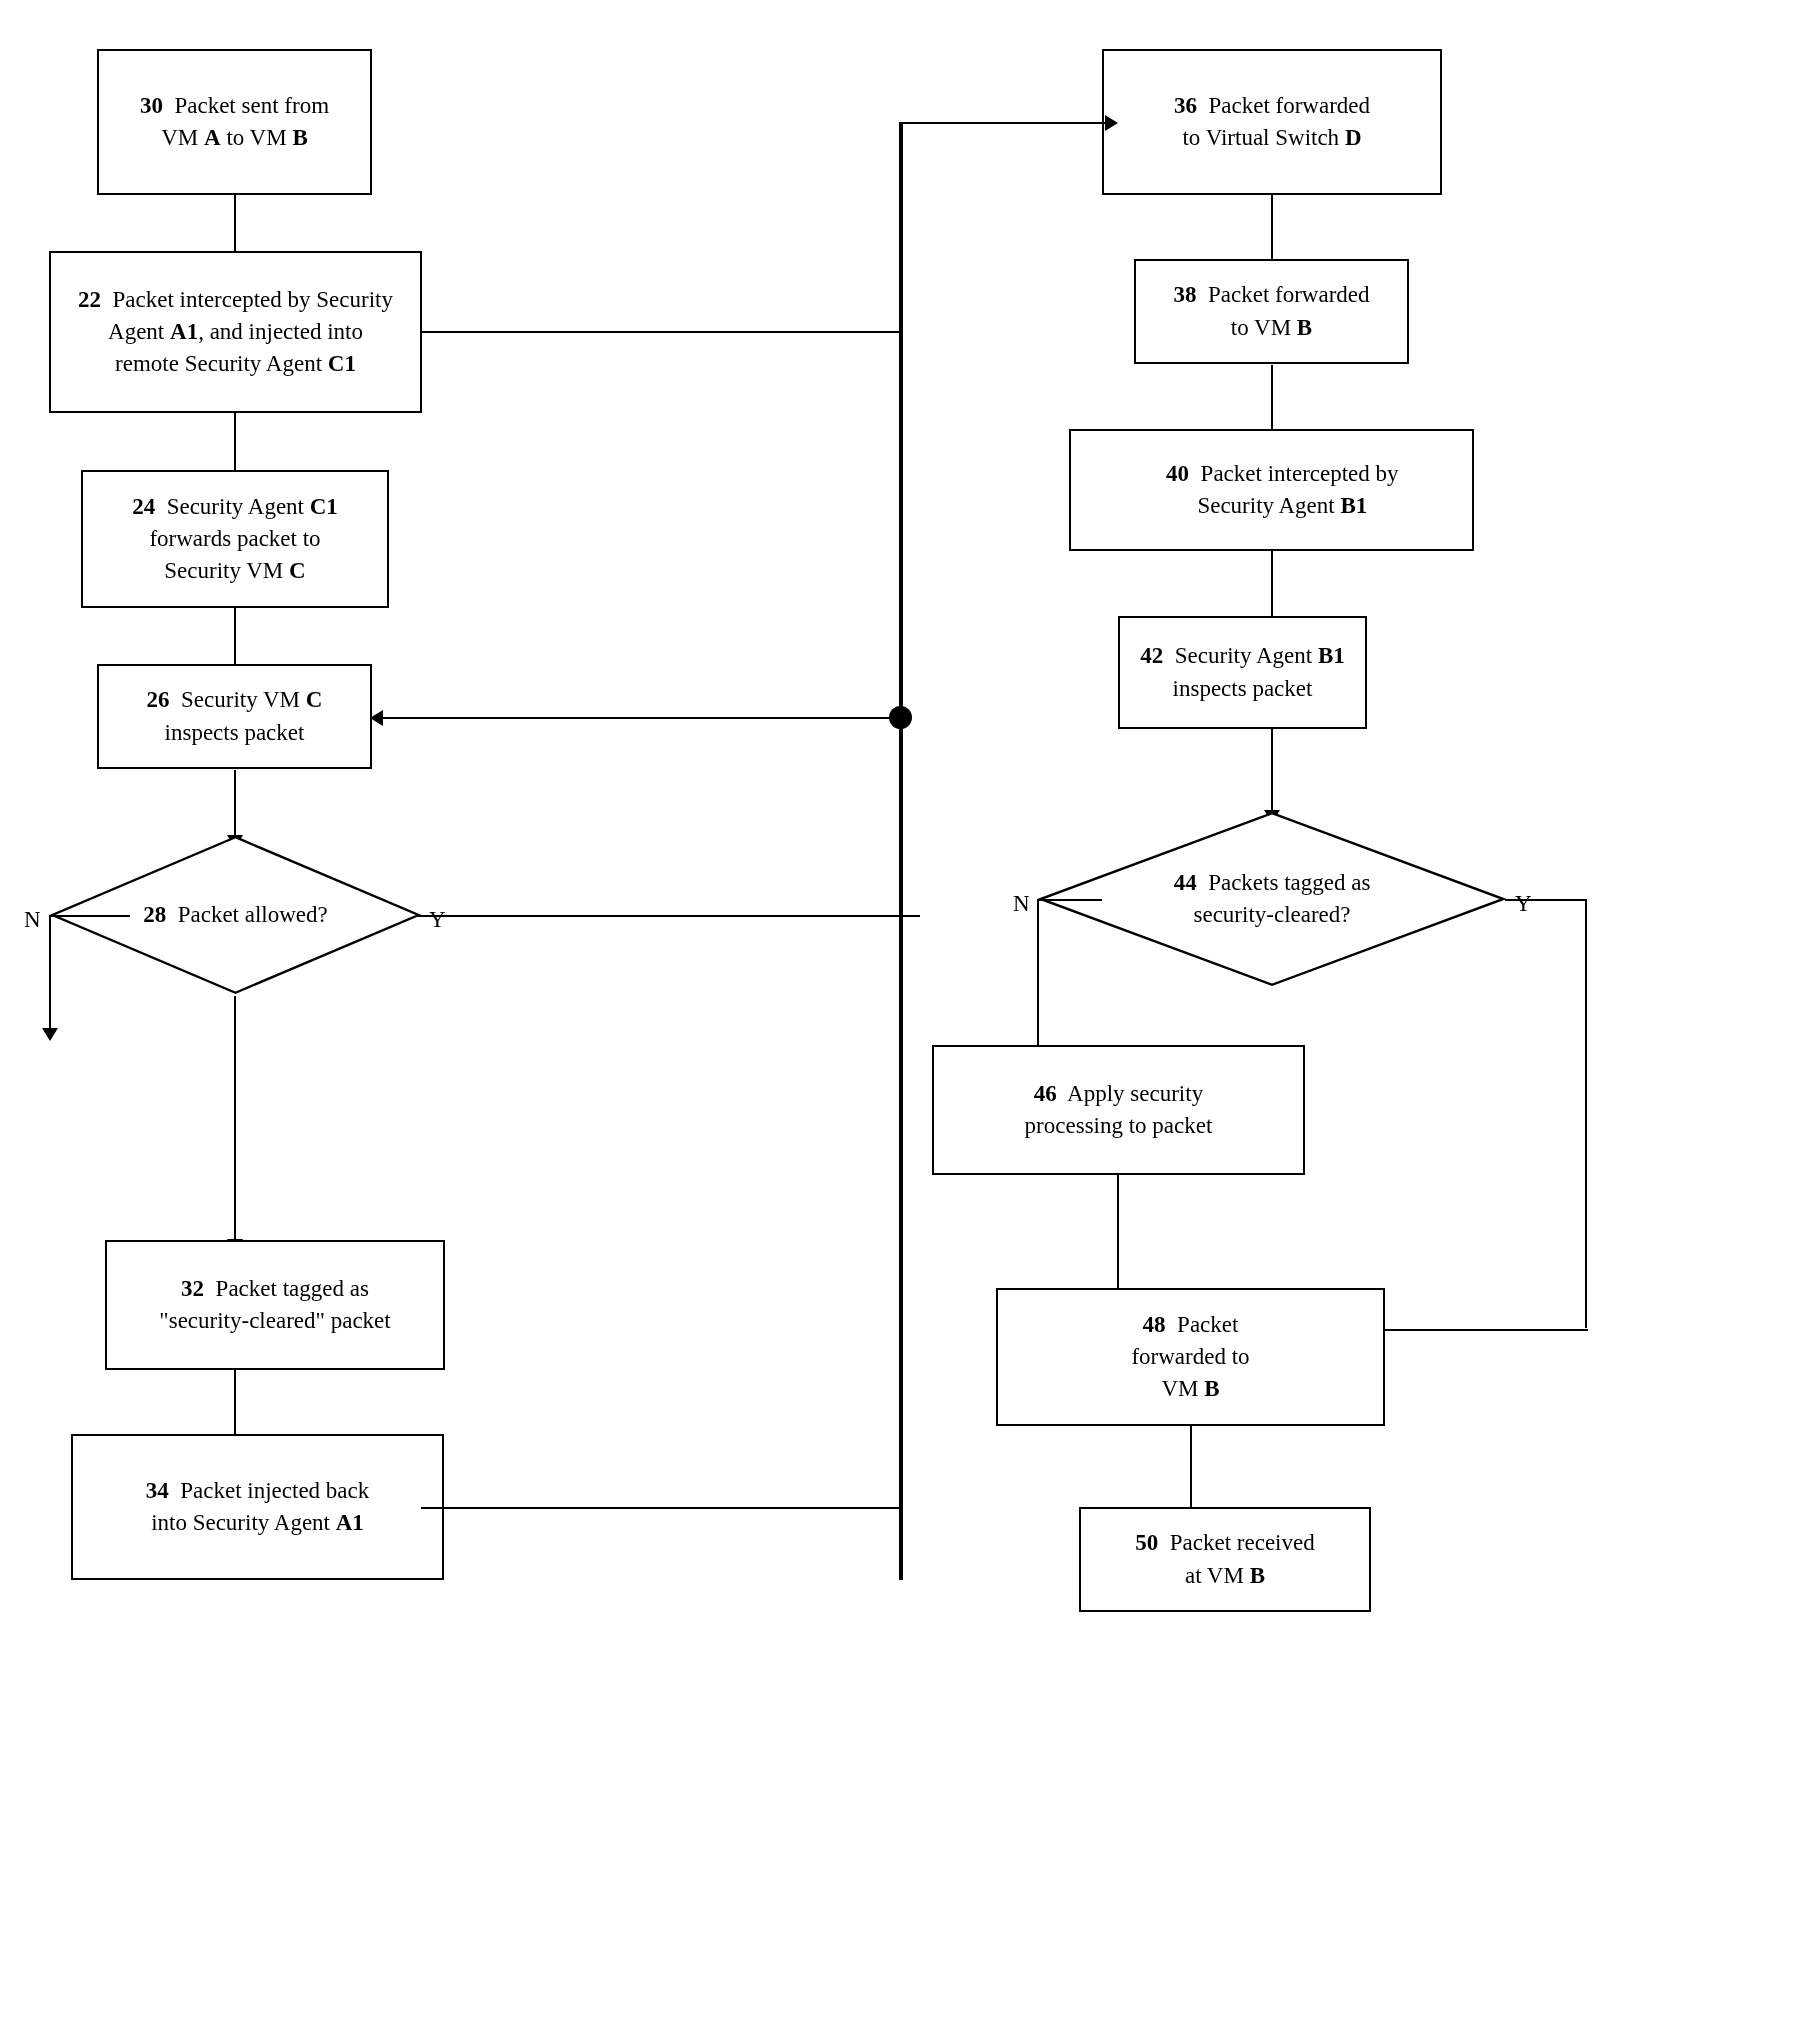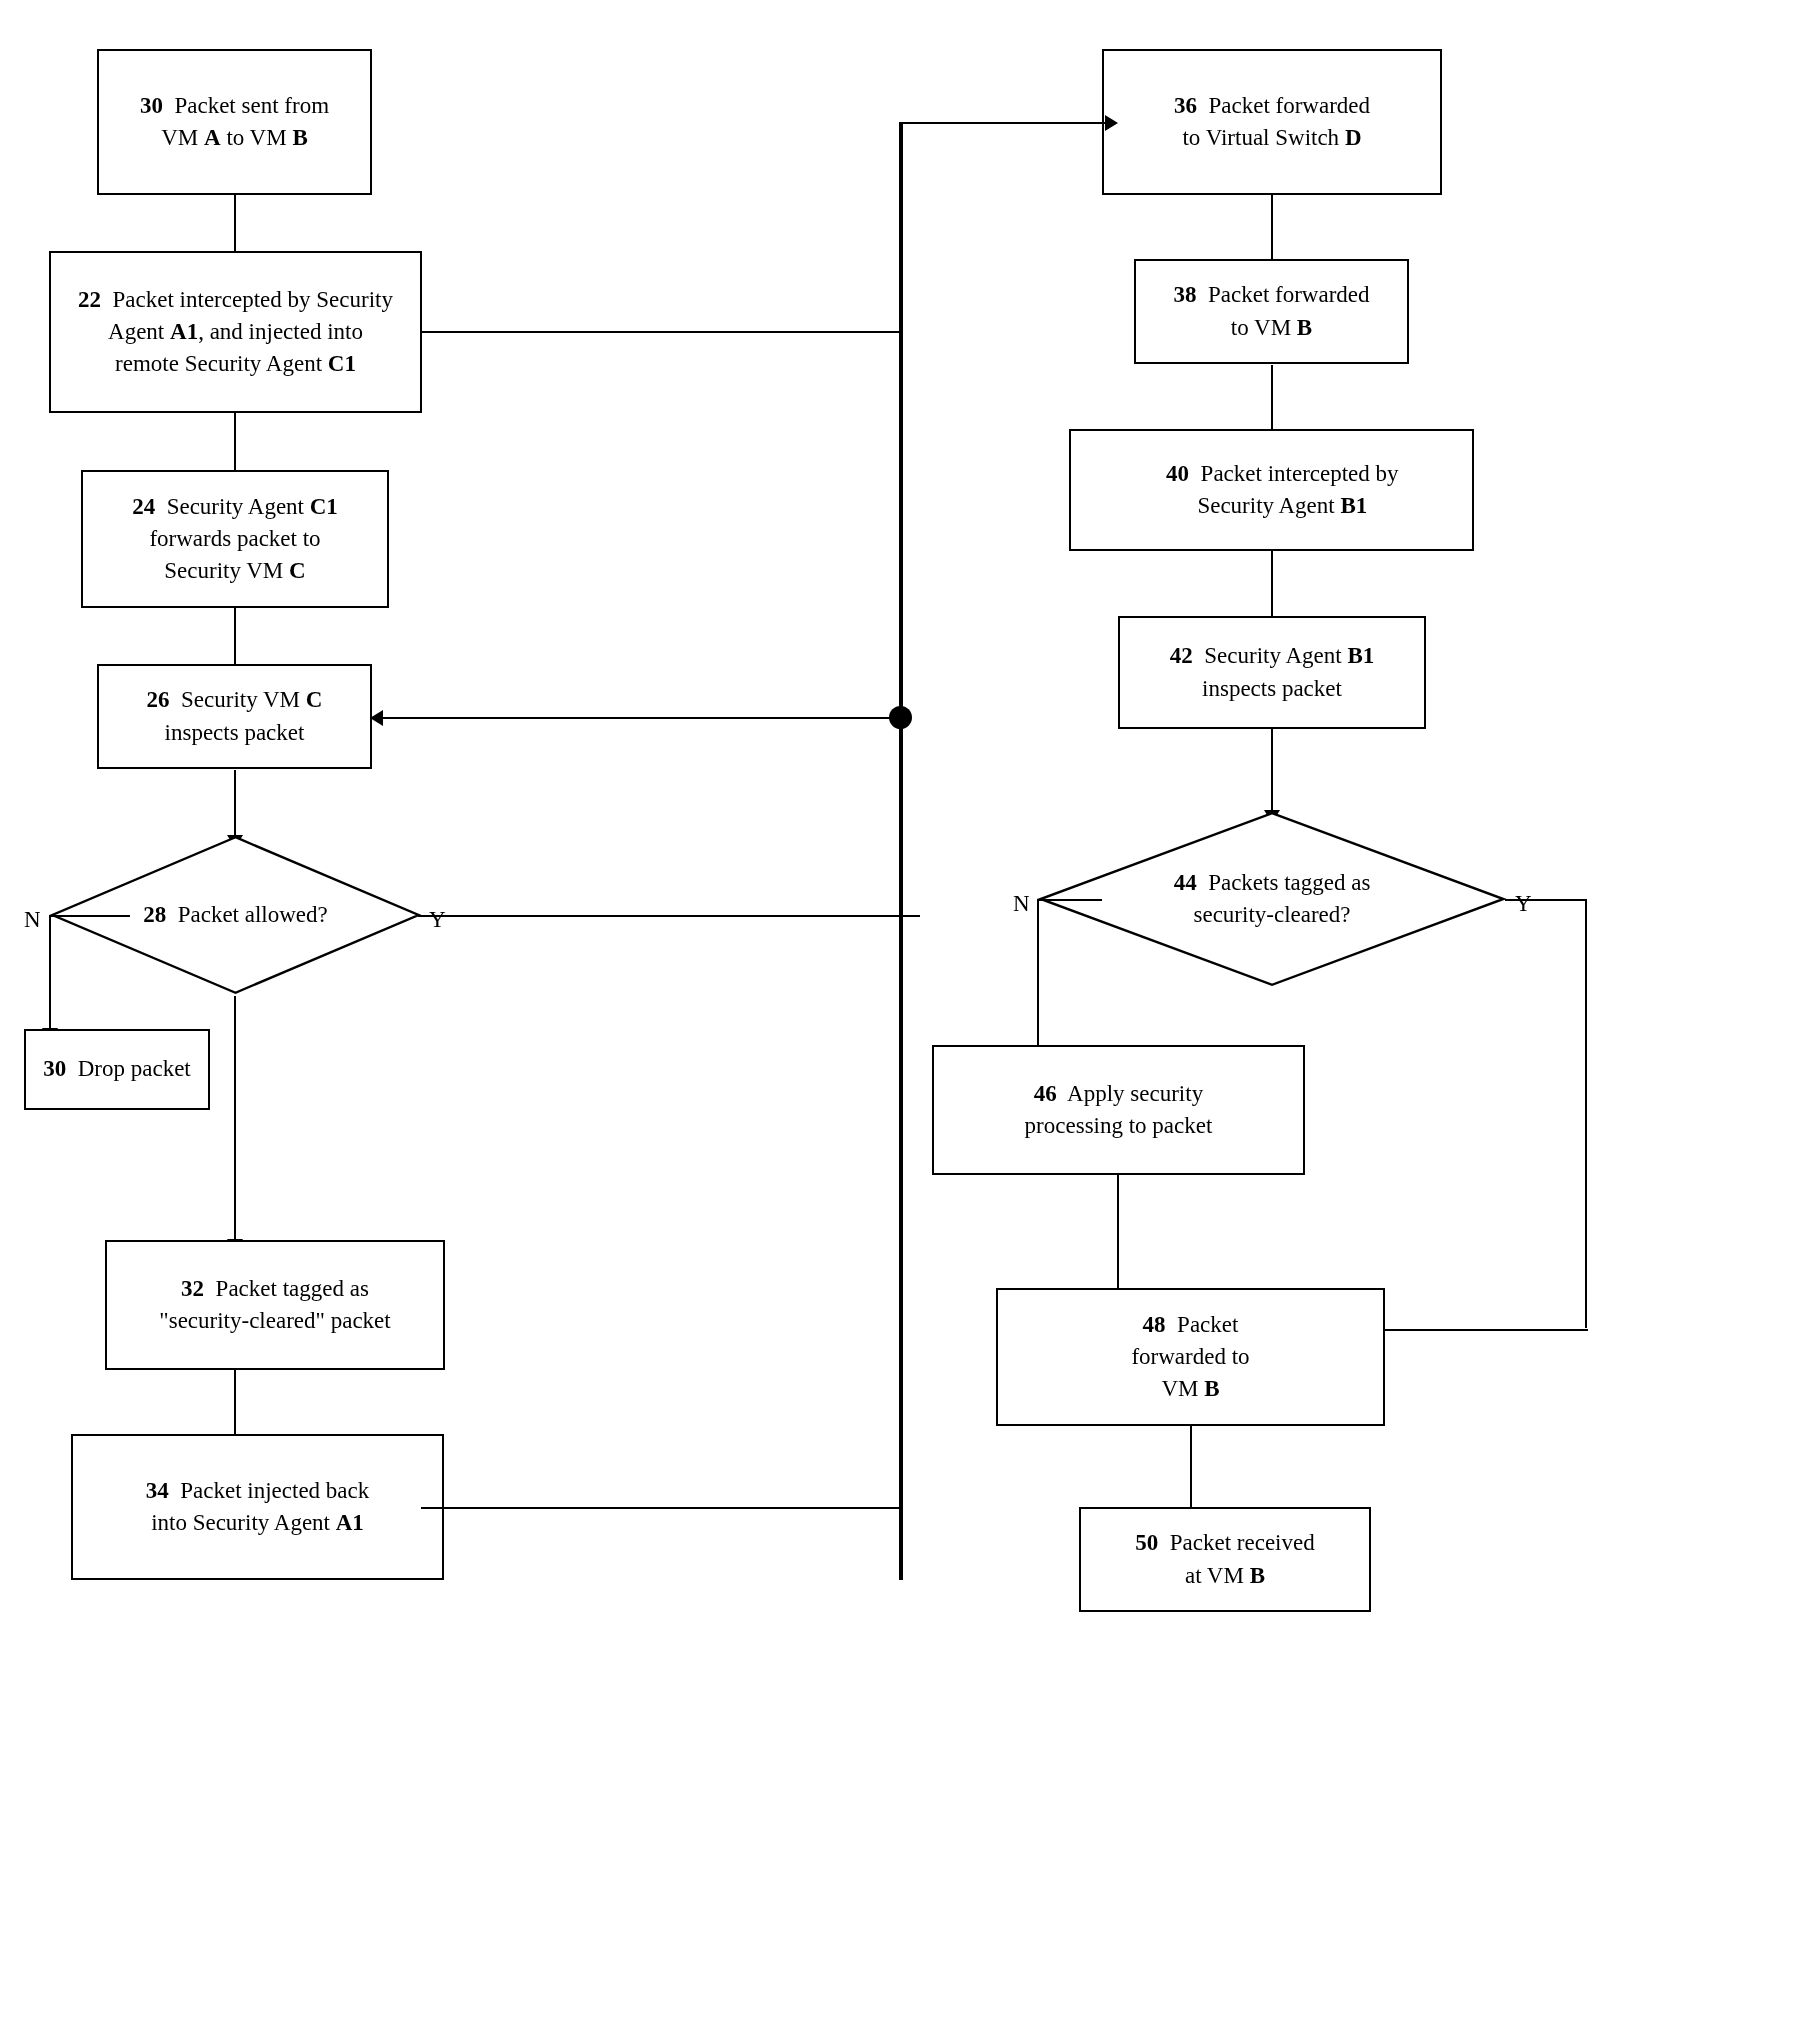"42 Security Agent B1" div.box { width: 308px -> 249px }
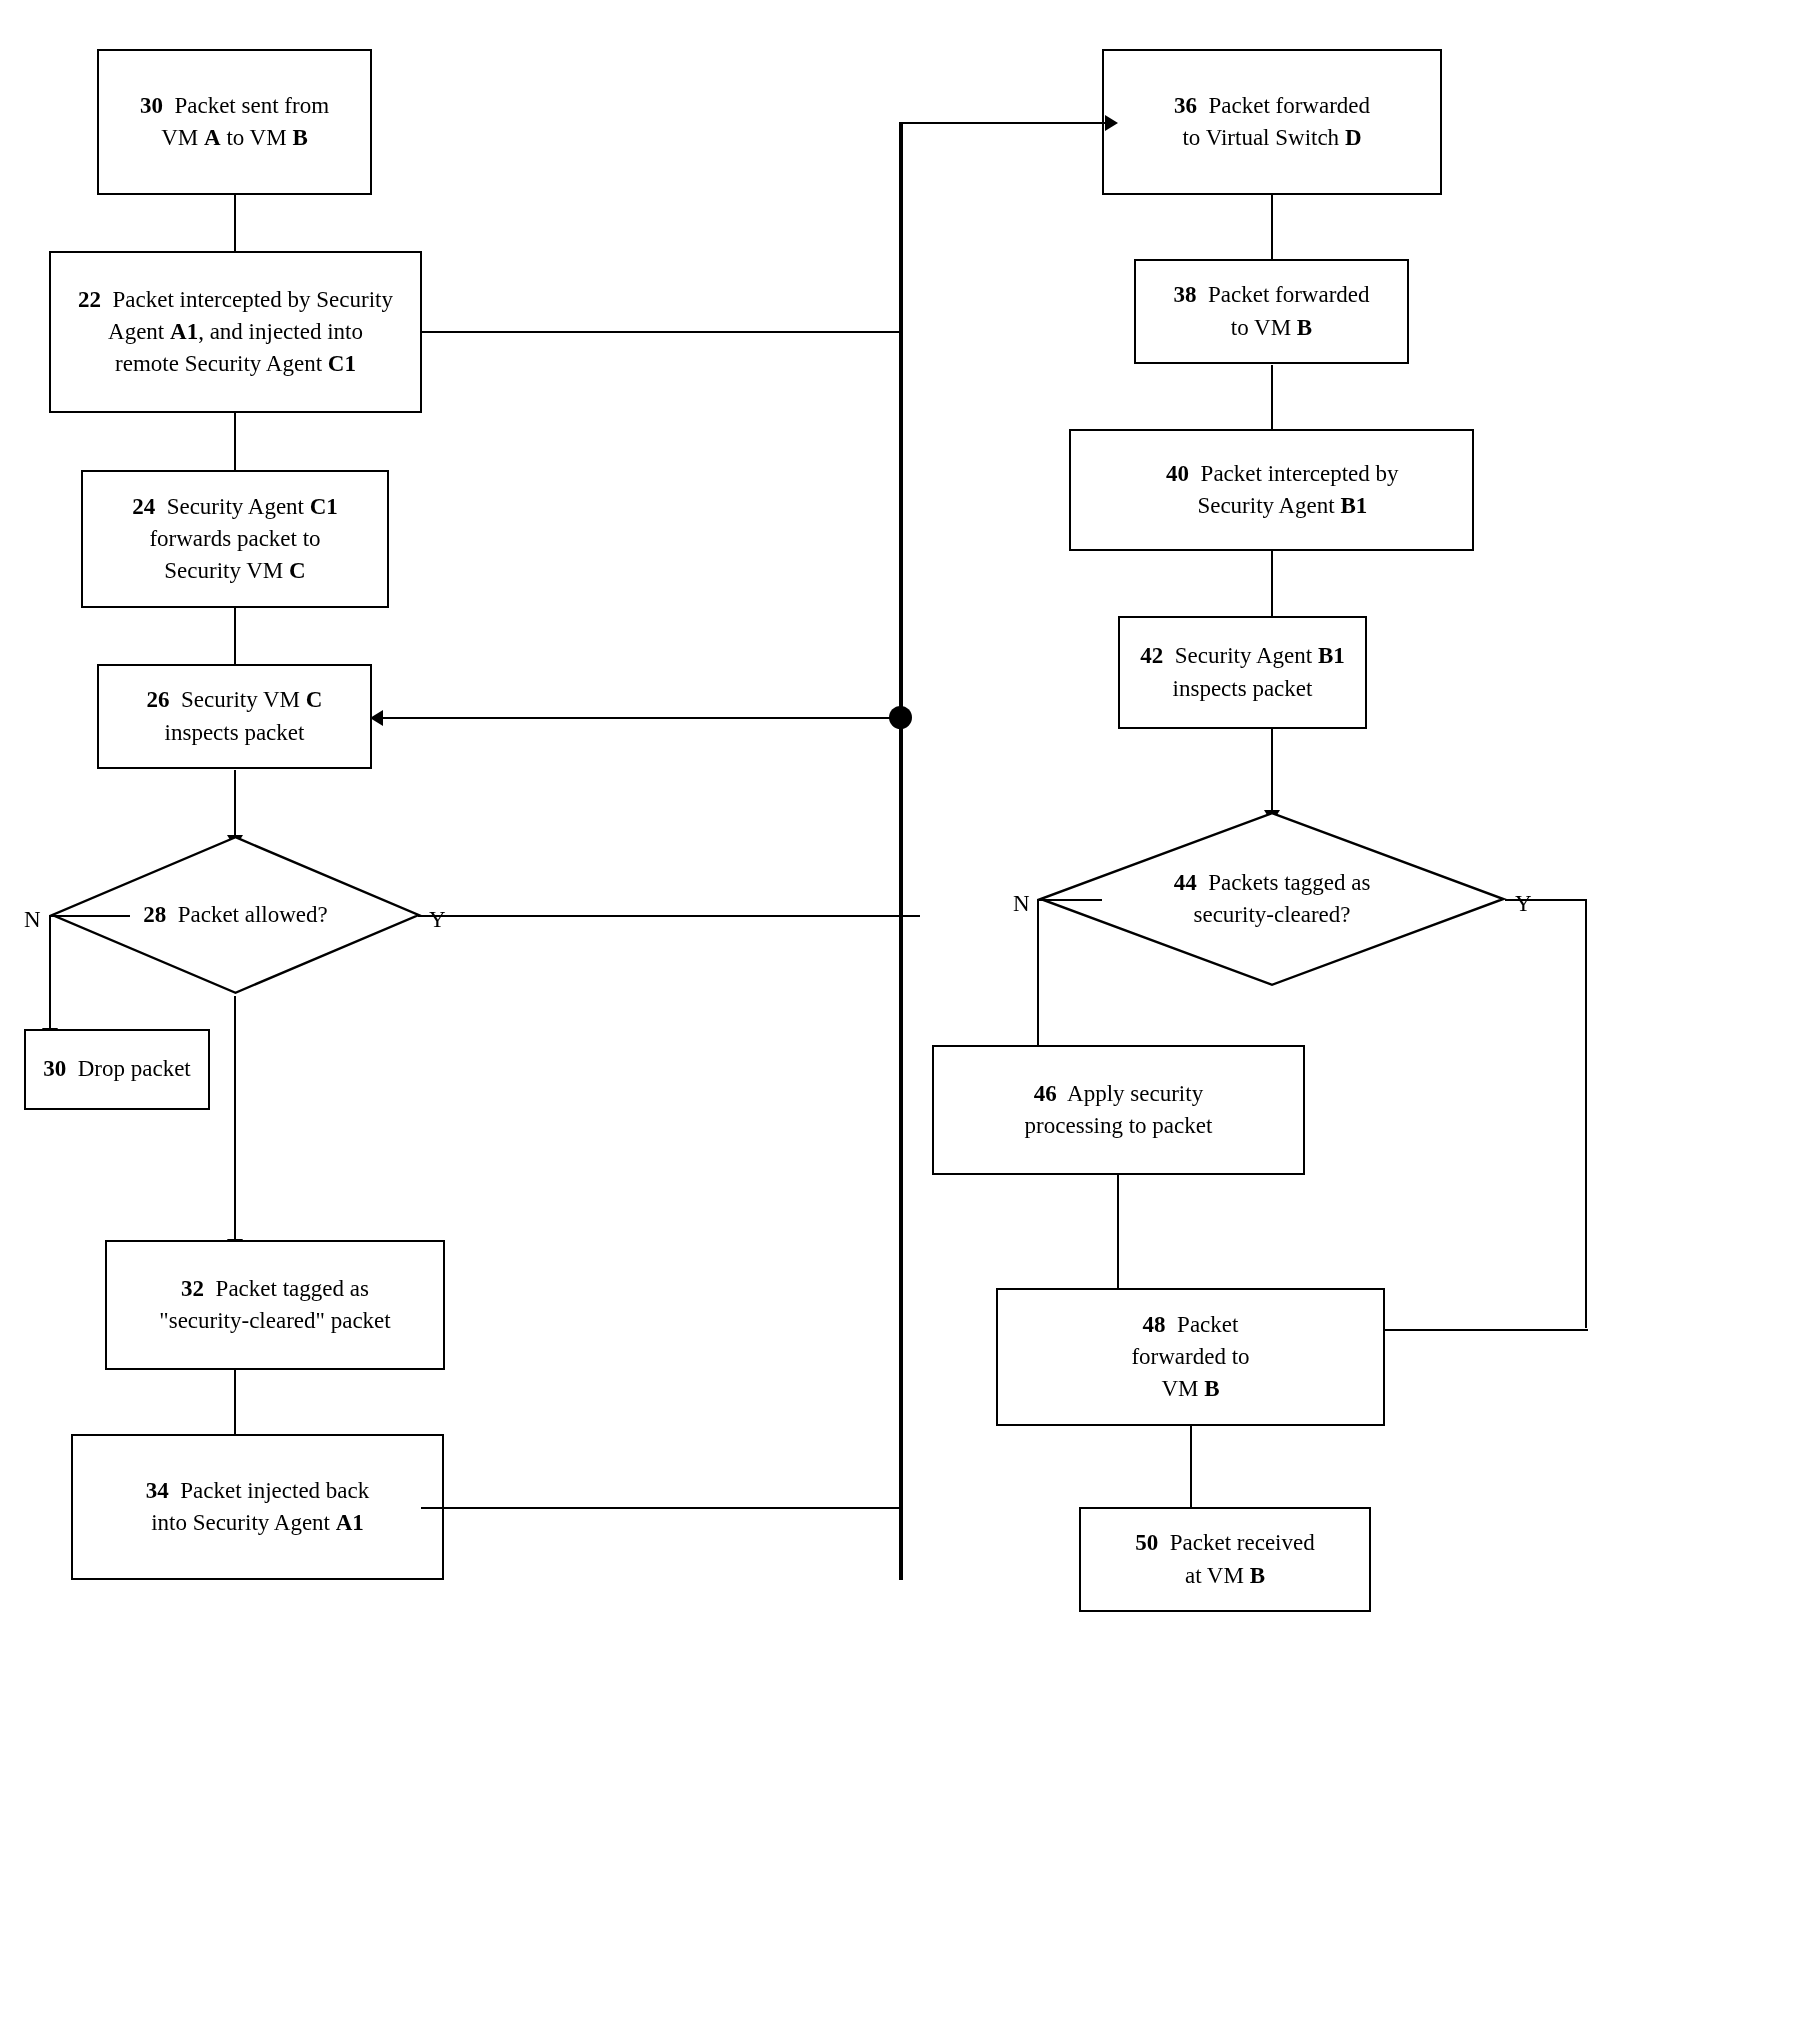"30 Drop packet" div.box { html: <div> <span><b>30</b>&nbsp; Drop packet</span> </div> -> none }
